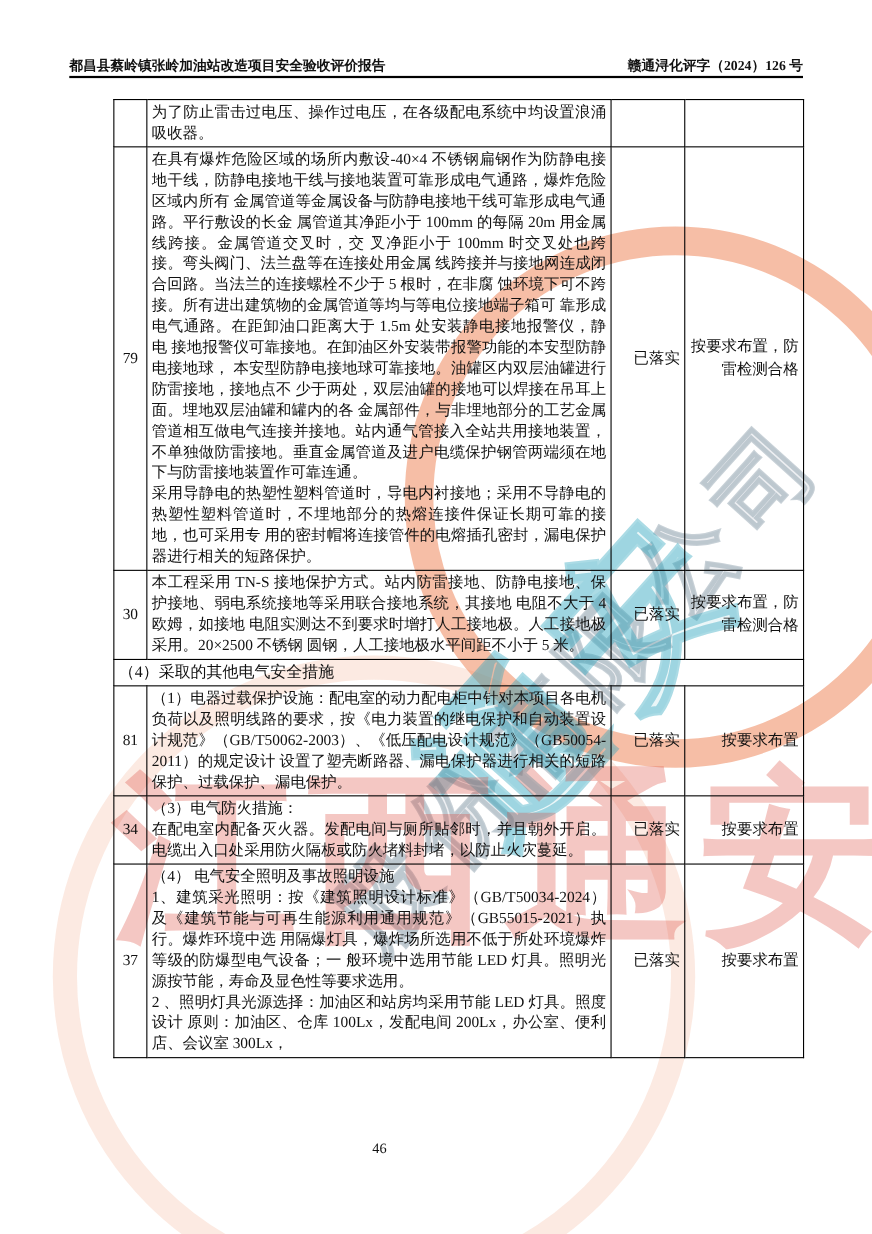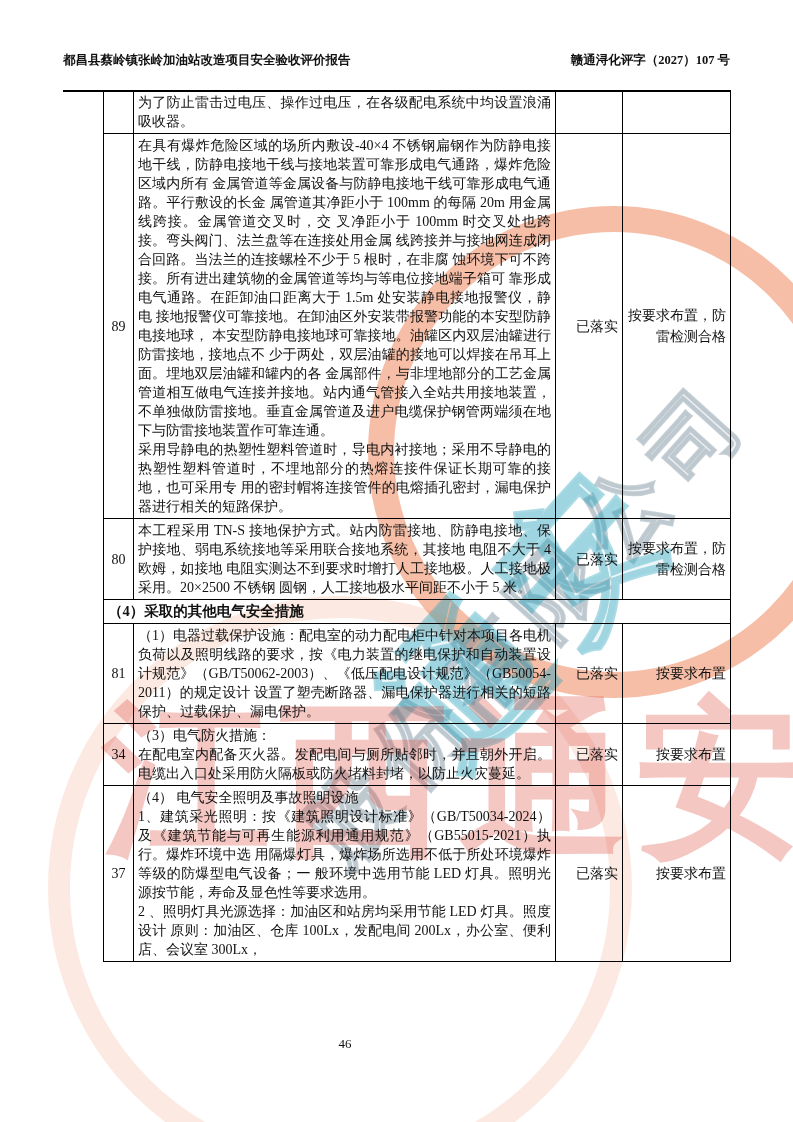"都昌县蔡岭镇张岭加油站改造项目安全验收评价报告" .hdr { padding-bottom: 21px -> 0 }
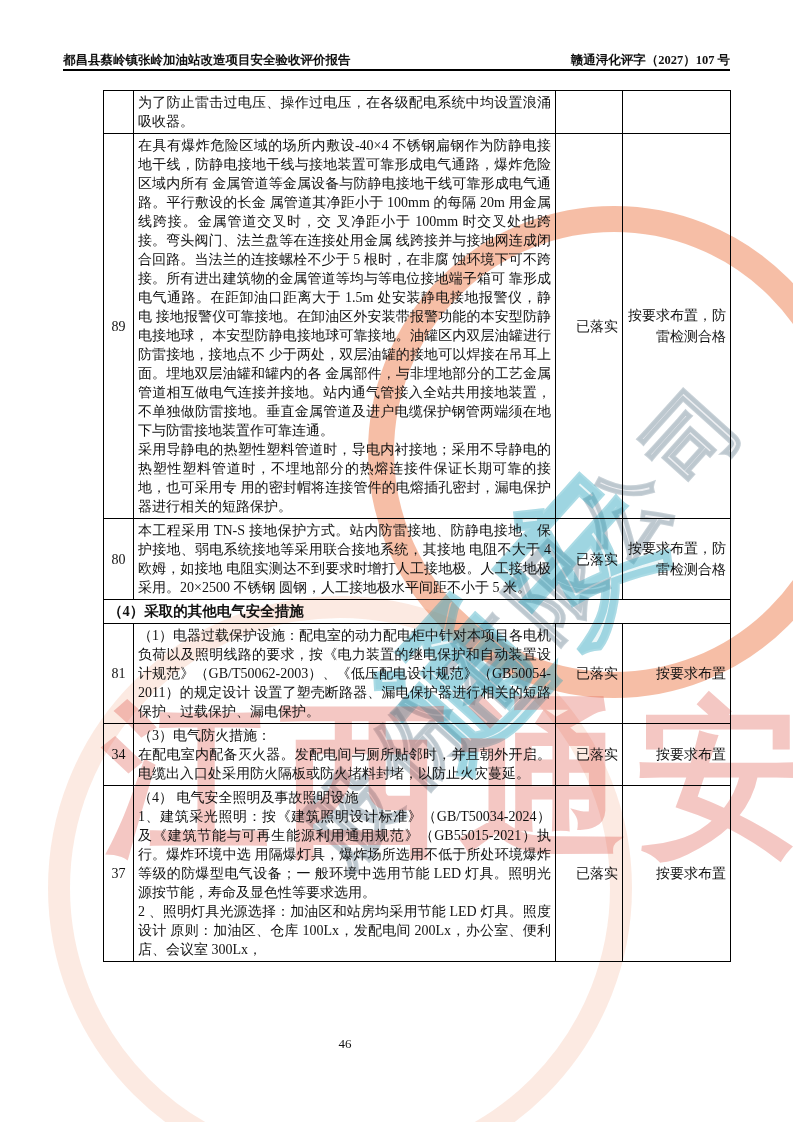"赣通浔化评字（2027）107 号" span { text: 2027）107 -> 2024）126 }
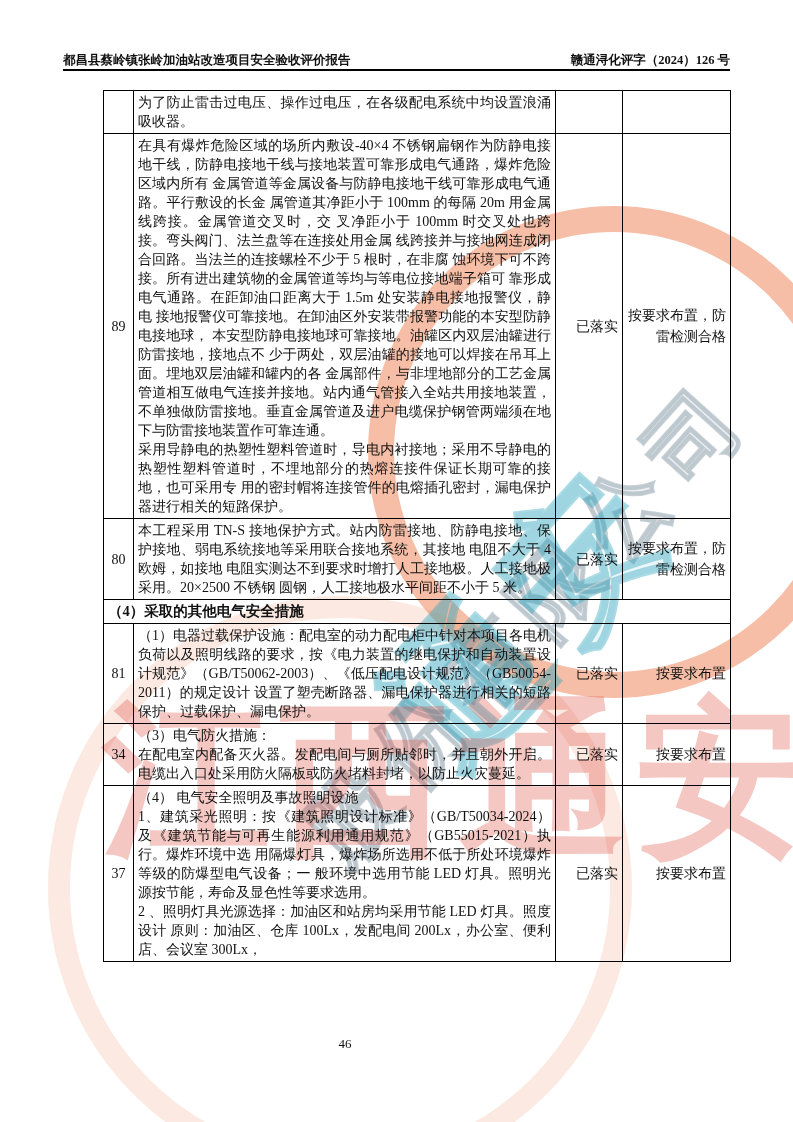"89" td.c-no { text: 89 -> 79 }
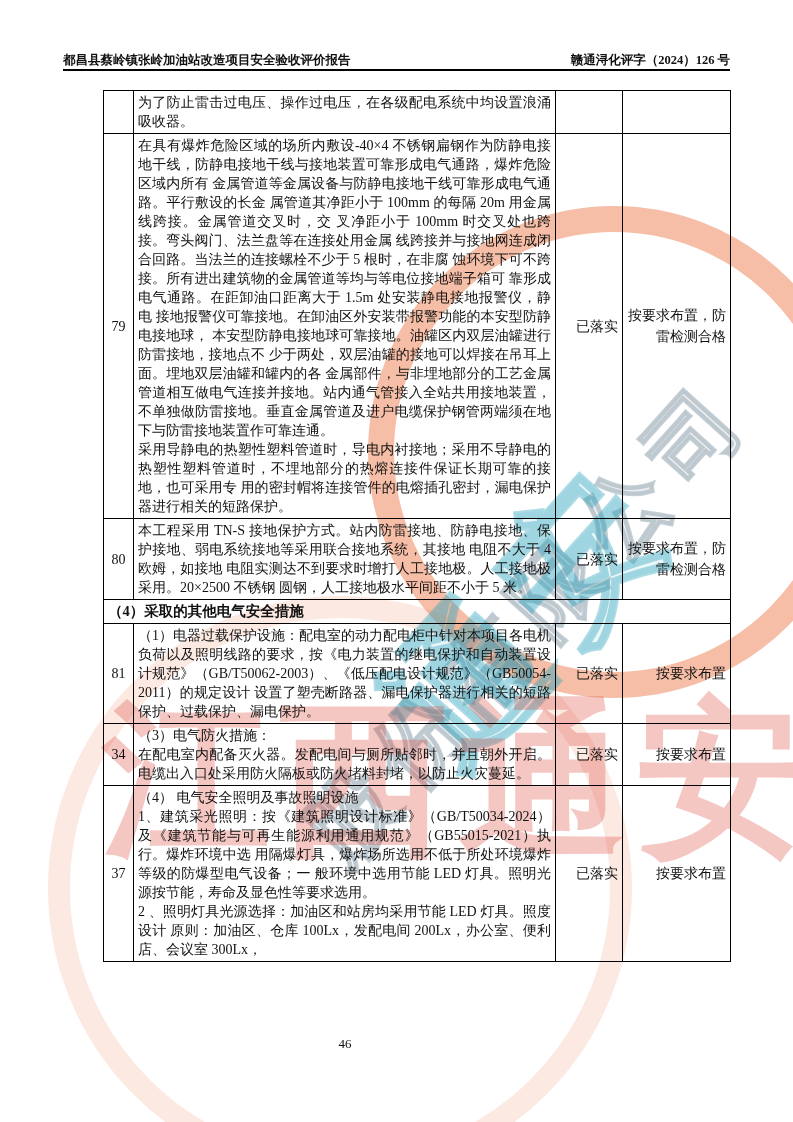"80" td.c-no { text: 80 -> 30 }
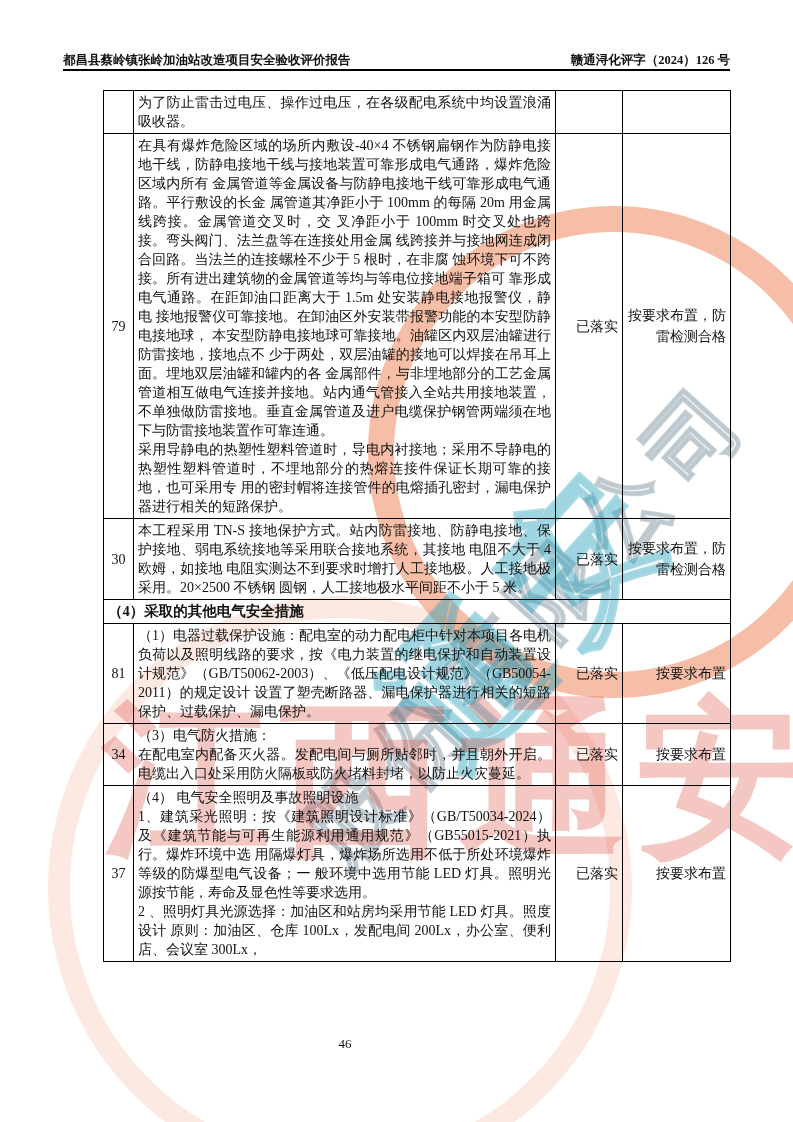"（4）采取的其他电气安全措施" td.section-cell { font-weight: bold -> normal }
